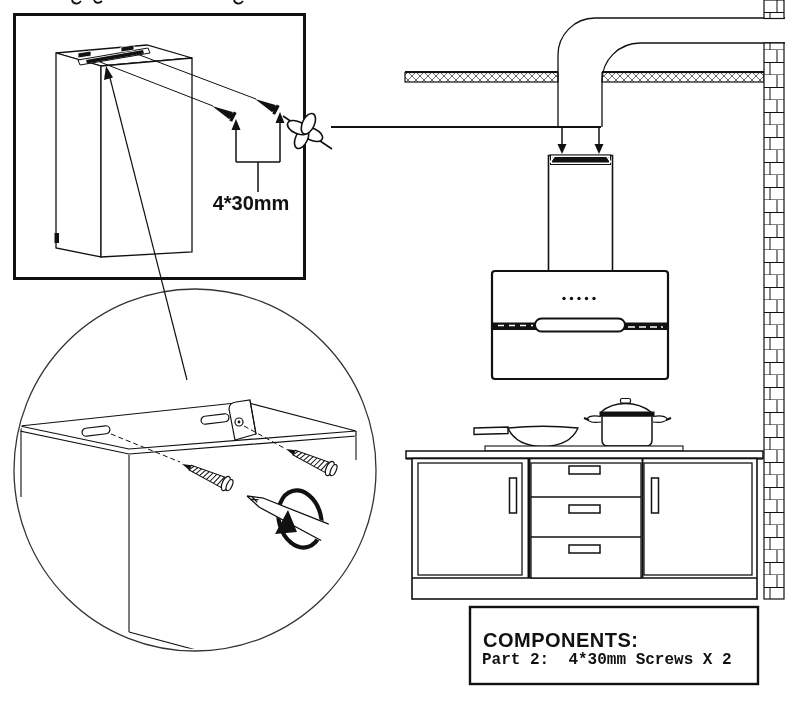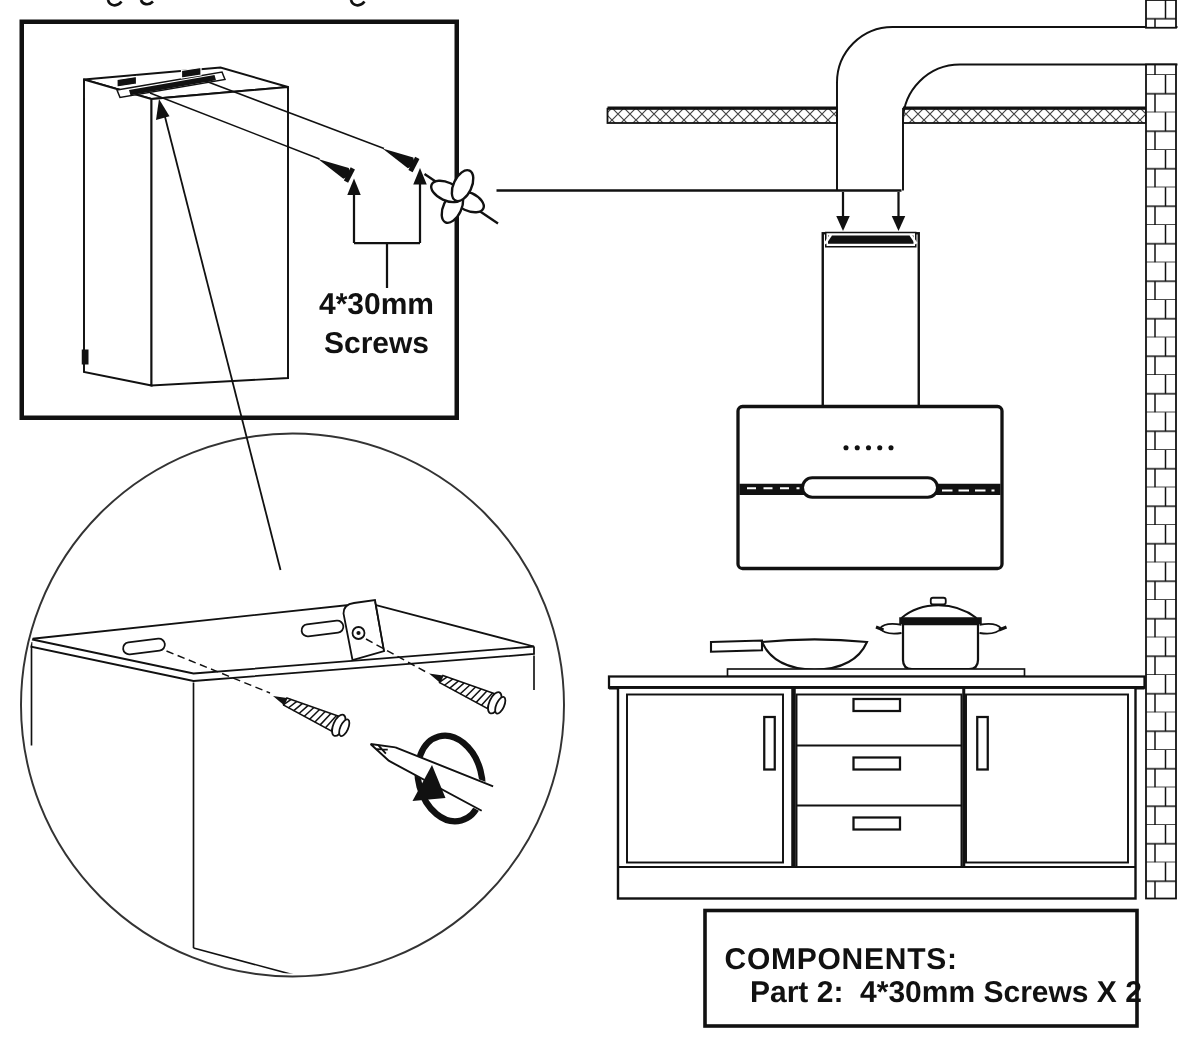"Screws" div { html: <div>Screws</div> -> none }
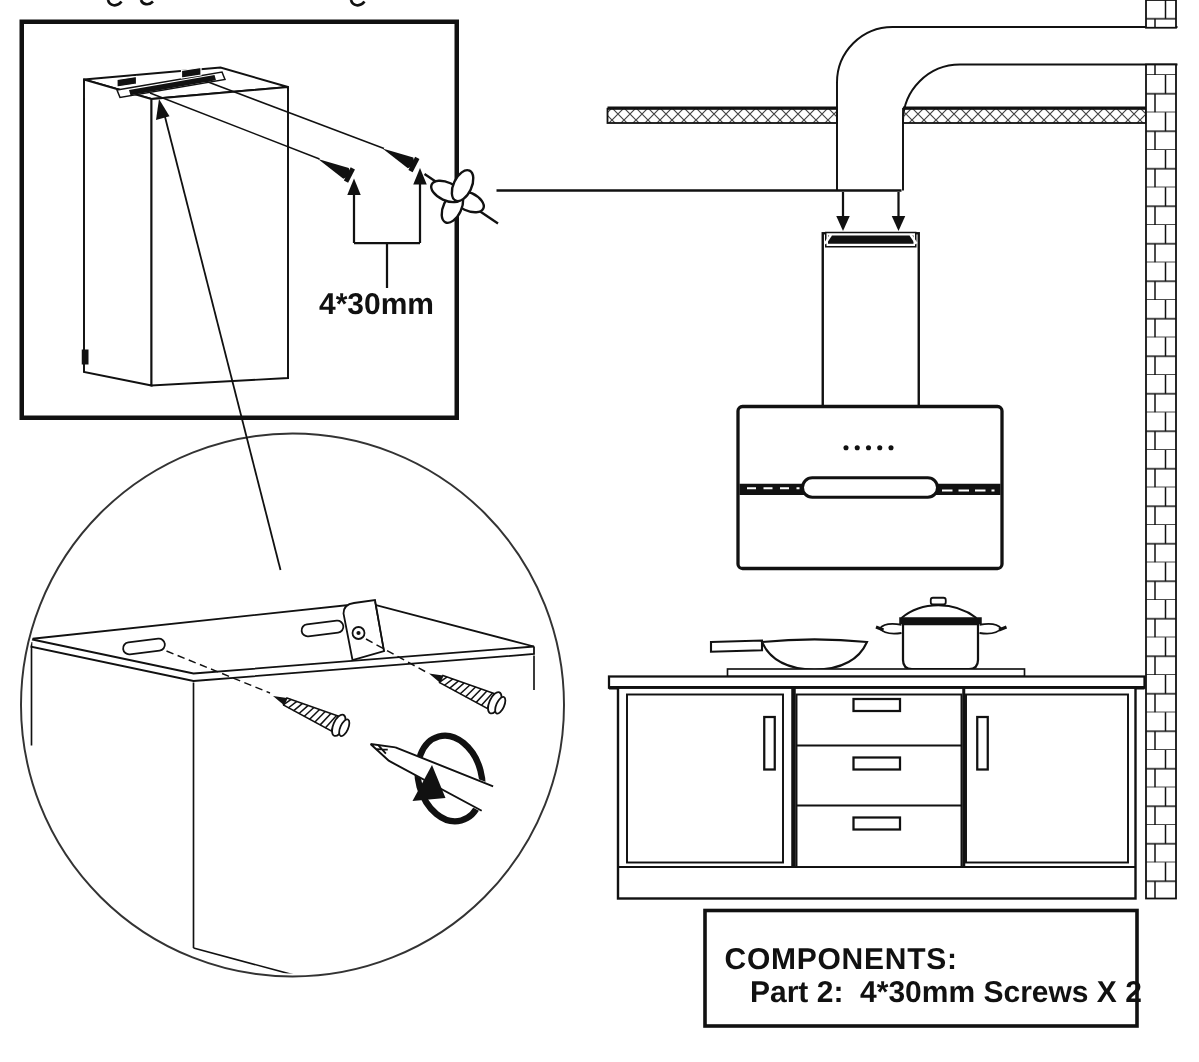"Part 2: 4*30mm Screws X" #components-part { font-family: none -> Liberation Mono, monospace; font-size: 20px -> 16px; left: 500px -> 482px }
